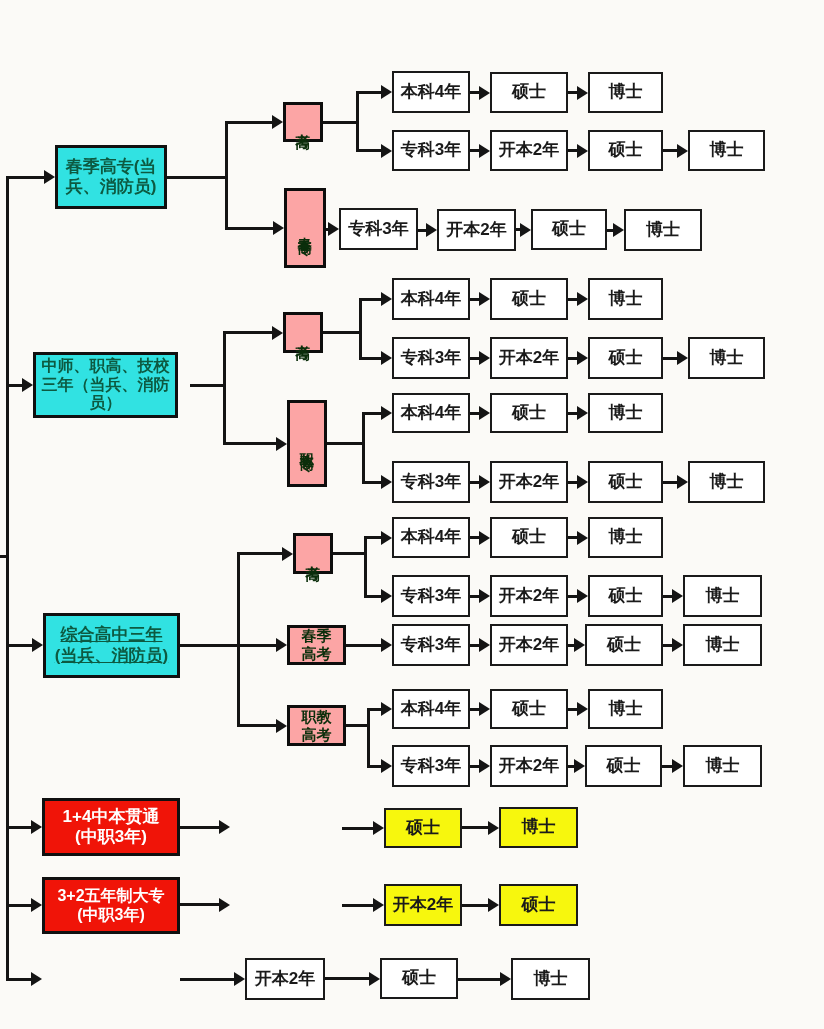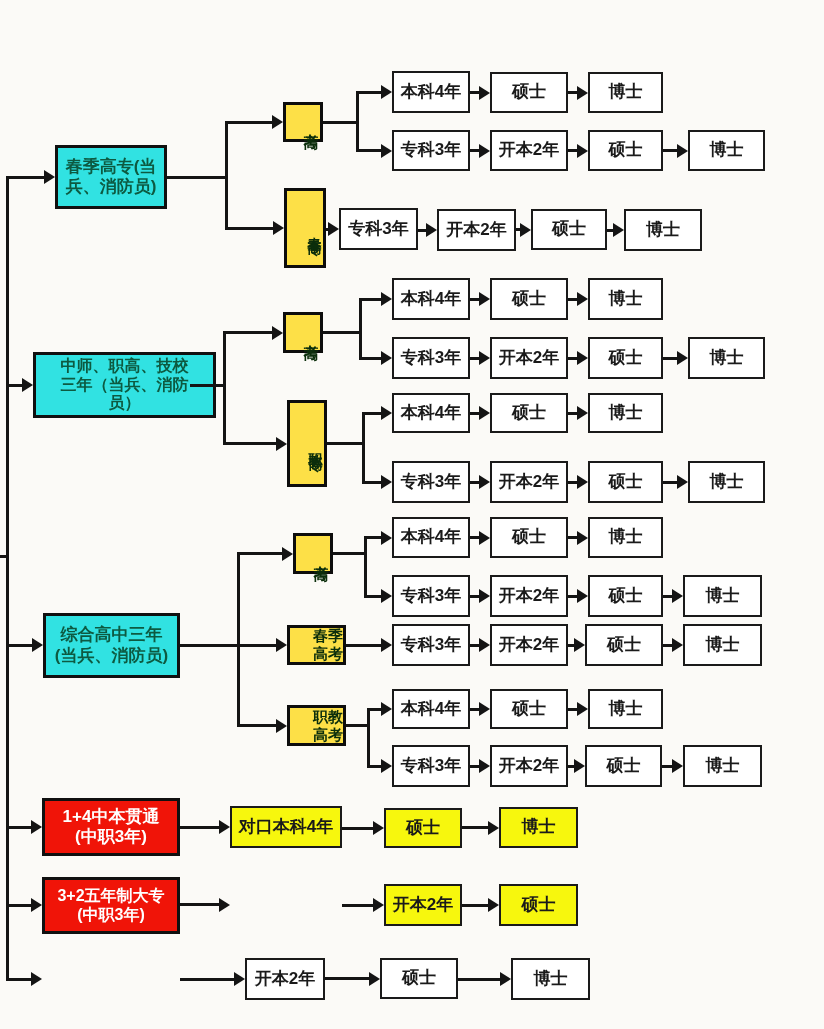"中师、职高、技校" div.node { width: 183px -> 145px }
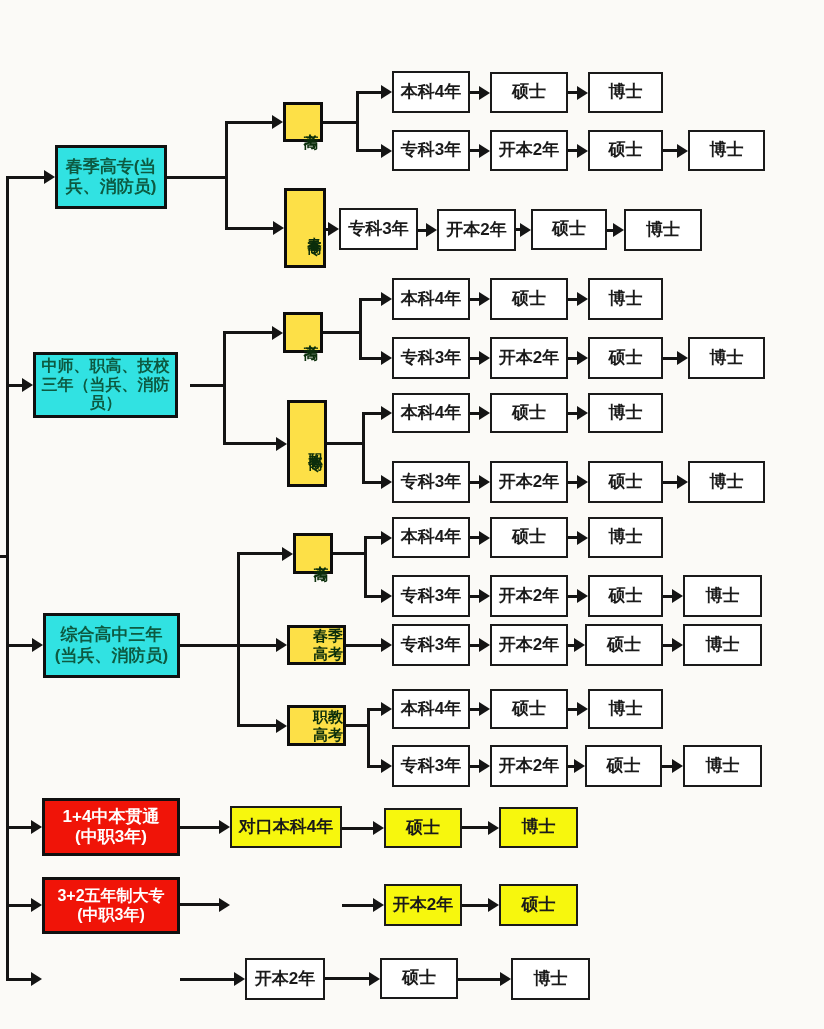"综合高中三年" div.node { text-decoration: none -> underline }
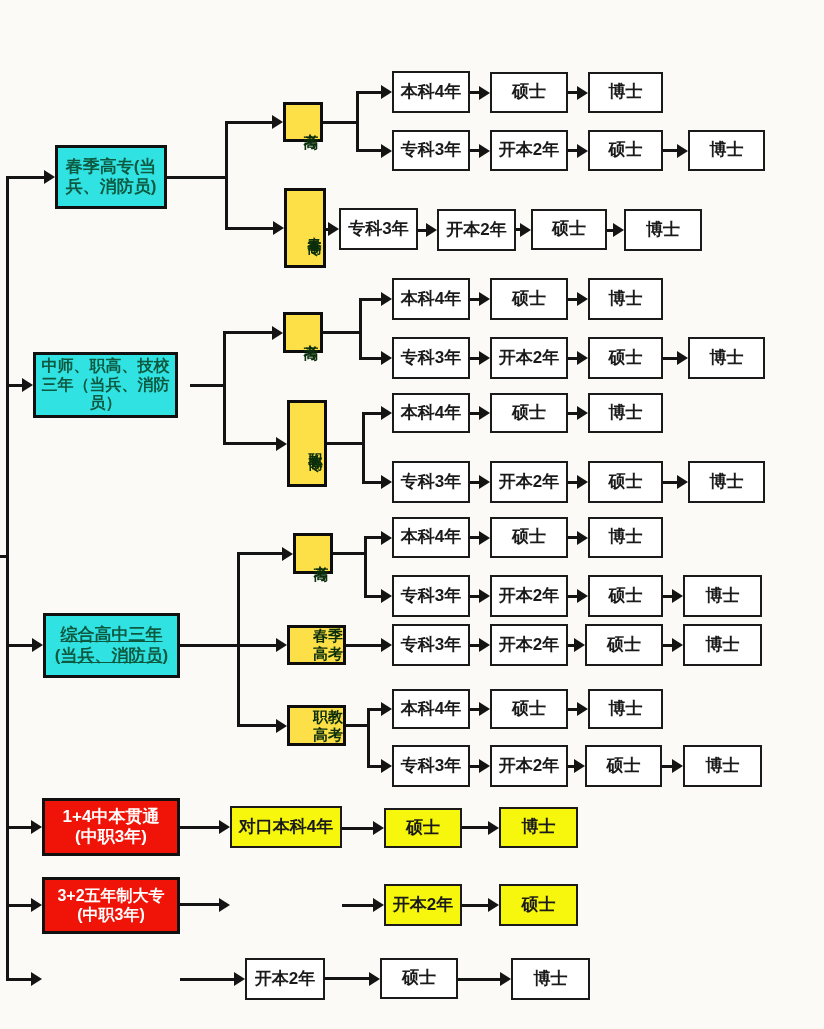"春季" .green { background: #fde047 -> #fca5a5; justify-content: flex-end -> none }
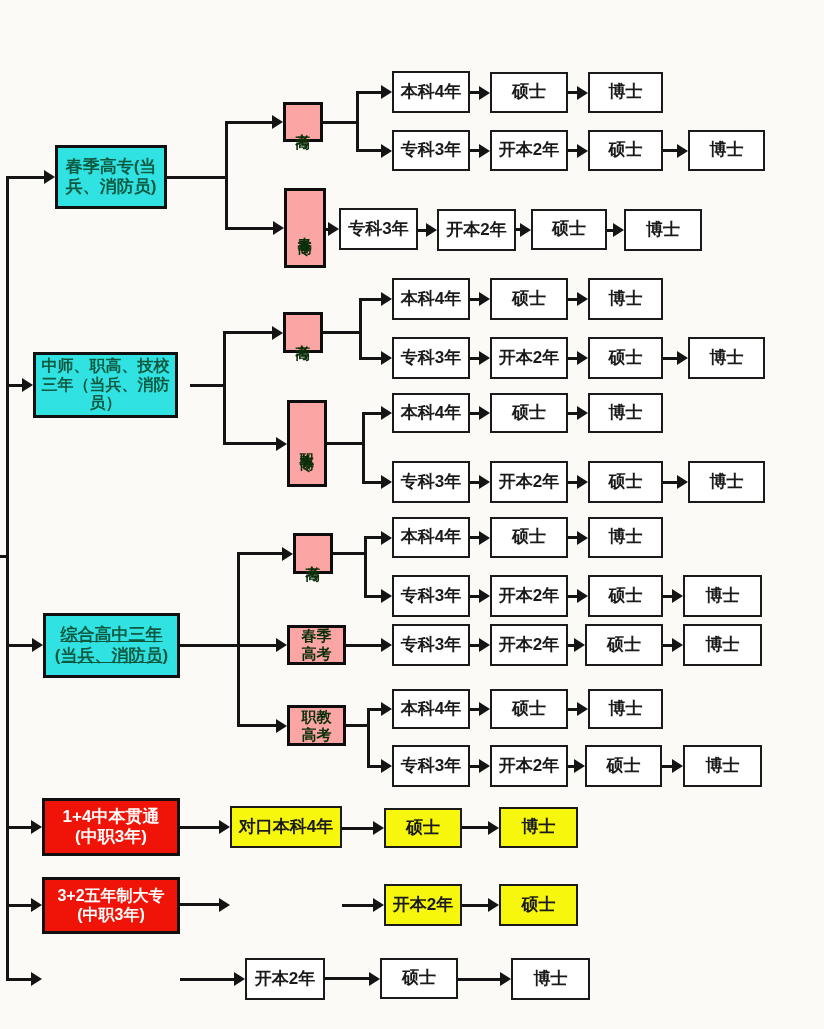"对口本科4年" div.node { html: <div> <span>对口本科4年</span> </div> -> none }
